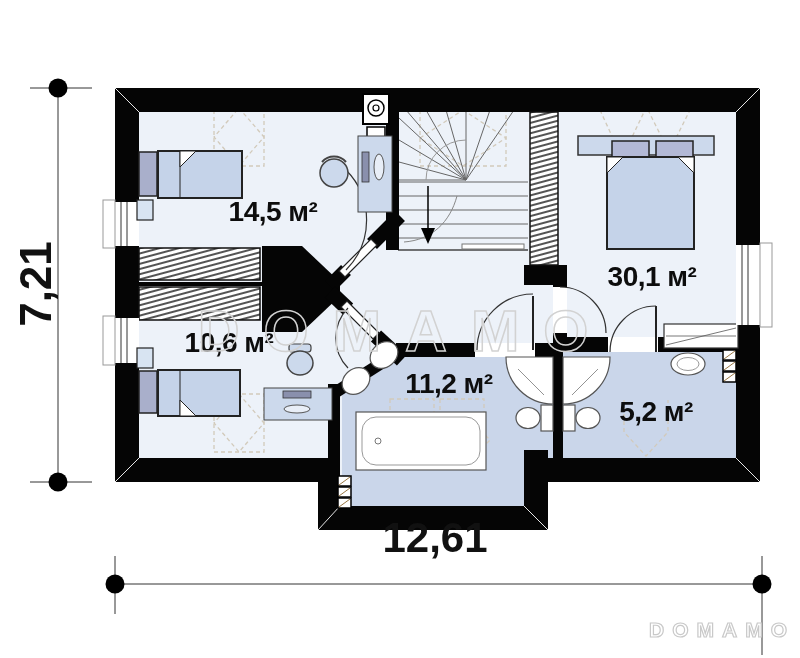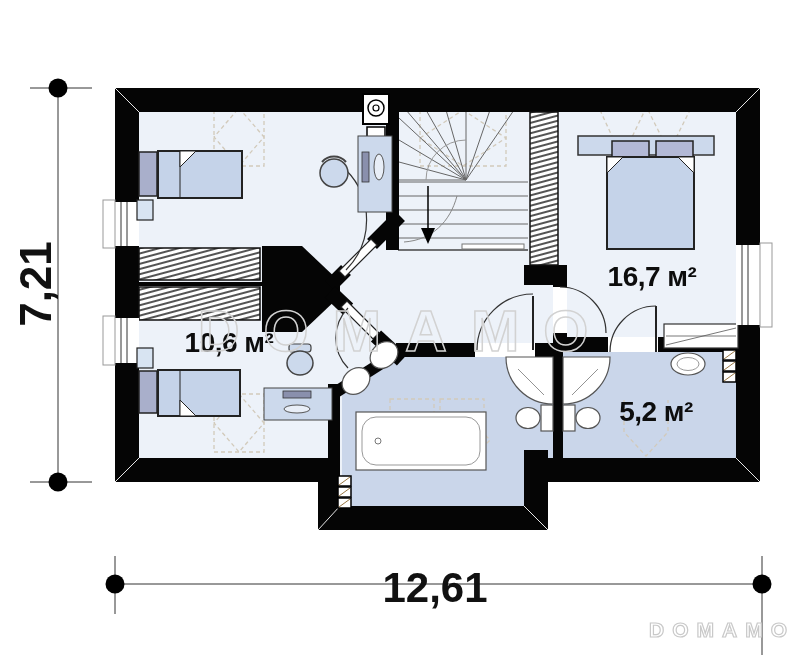"14,5 м²" div.room-label { html: none -> <div>14,5 м²</div> }
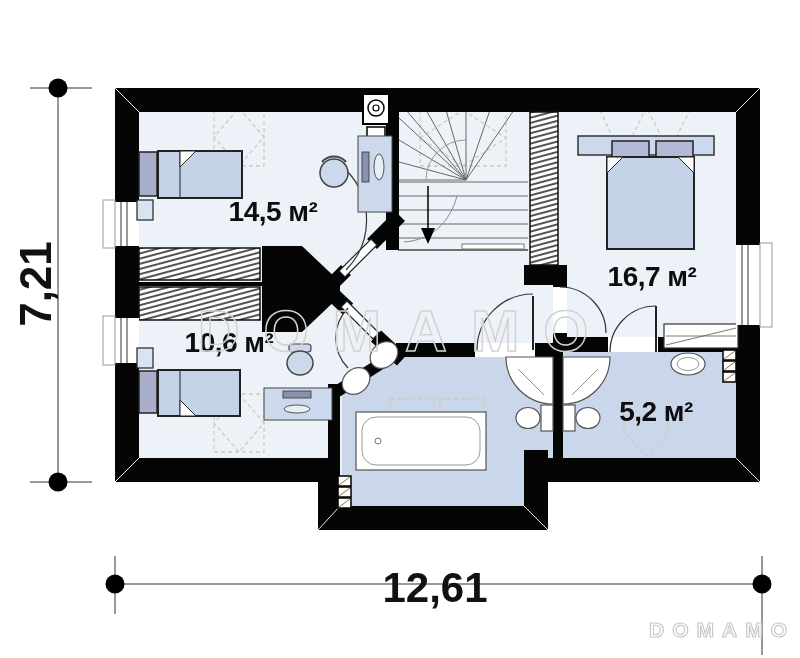"16,7 м²" div.room-label { text: 16,7 -> 30,1 }
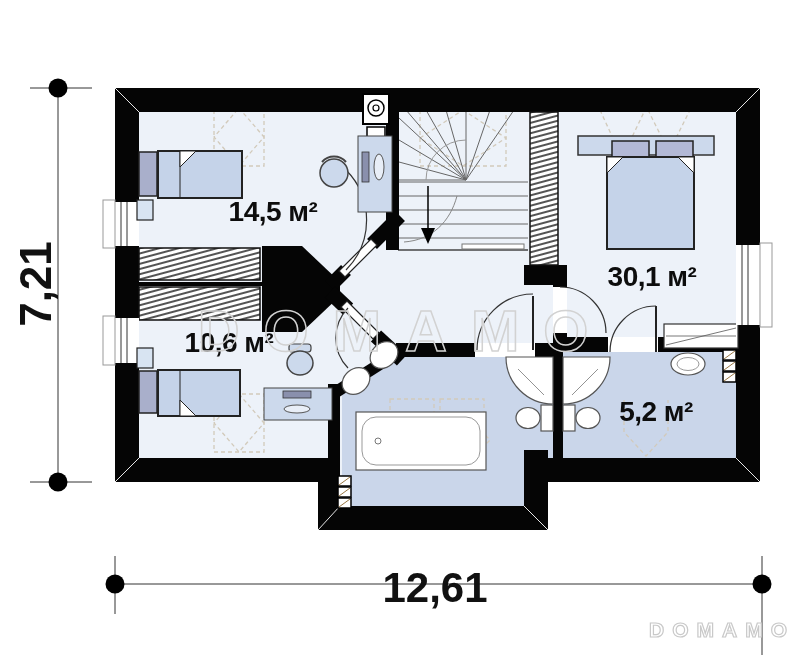"11,2 м²" div.room-label { html: none -> <div>11,2 м²</div> }
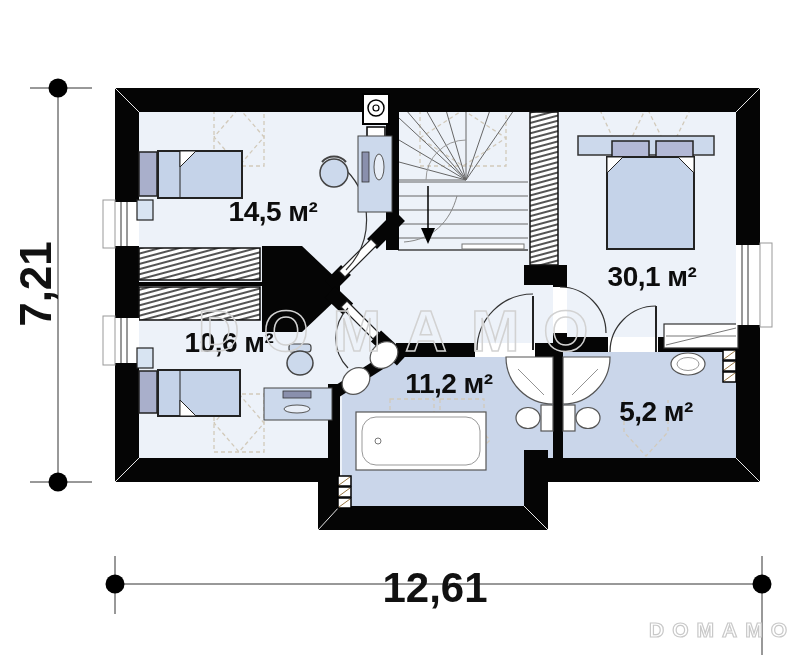"12,61" div.dim-label { top: 588px -> 538px }
